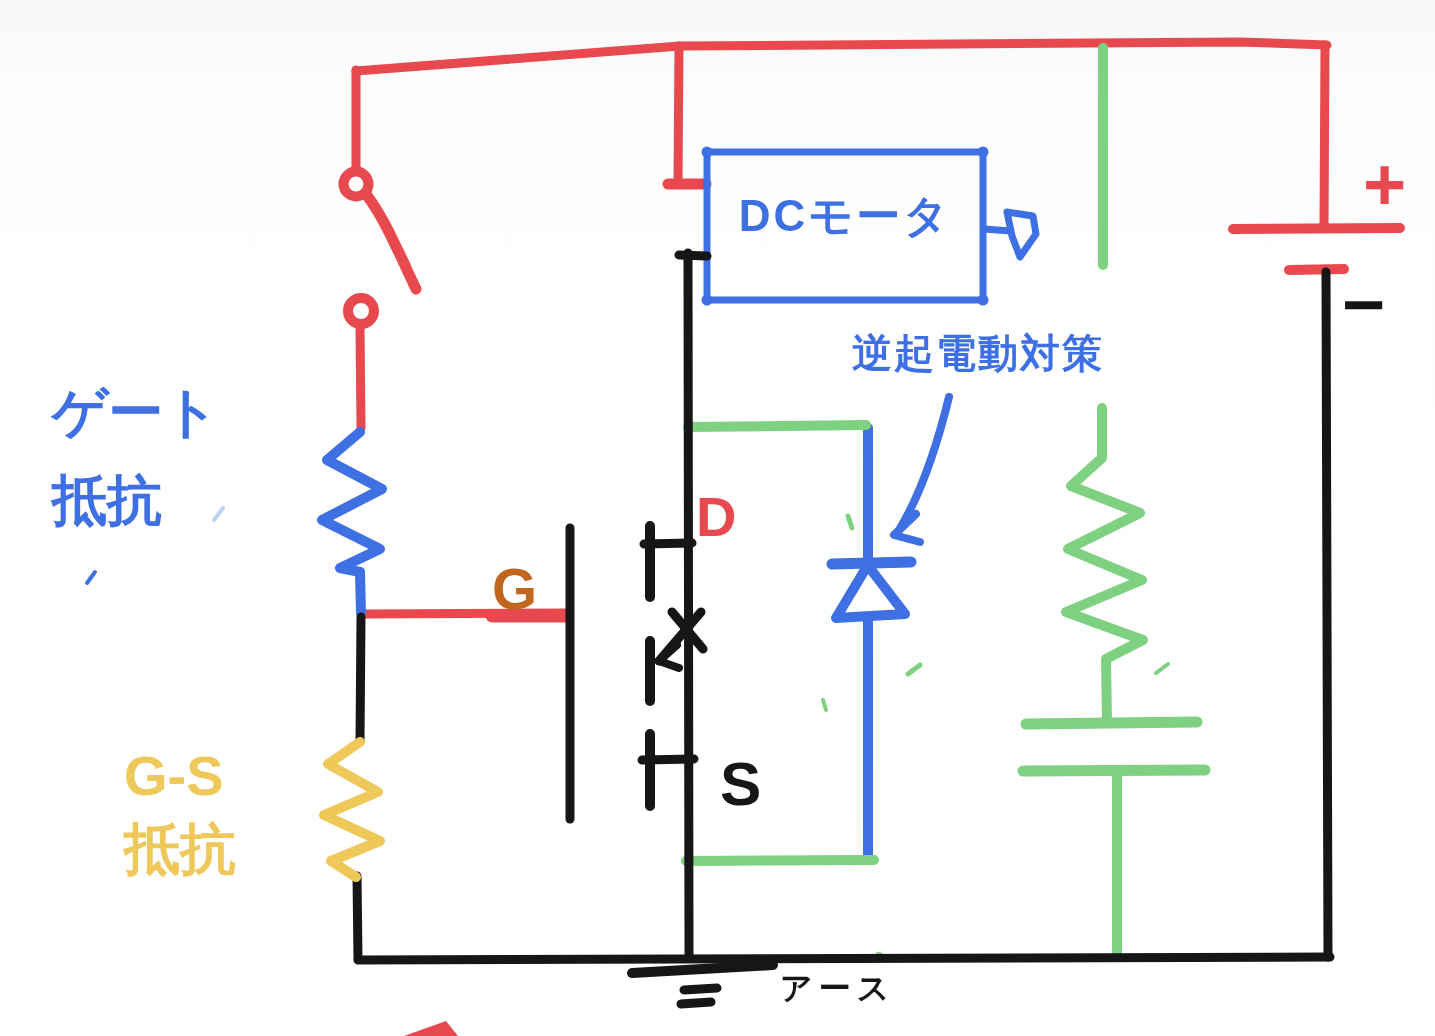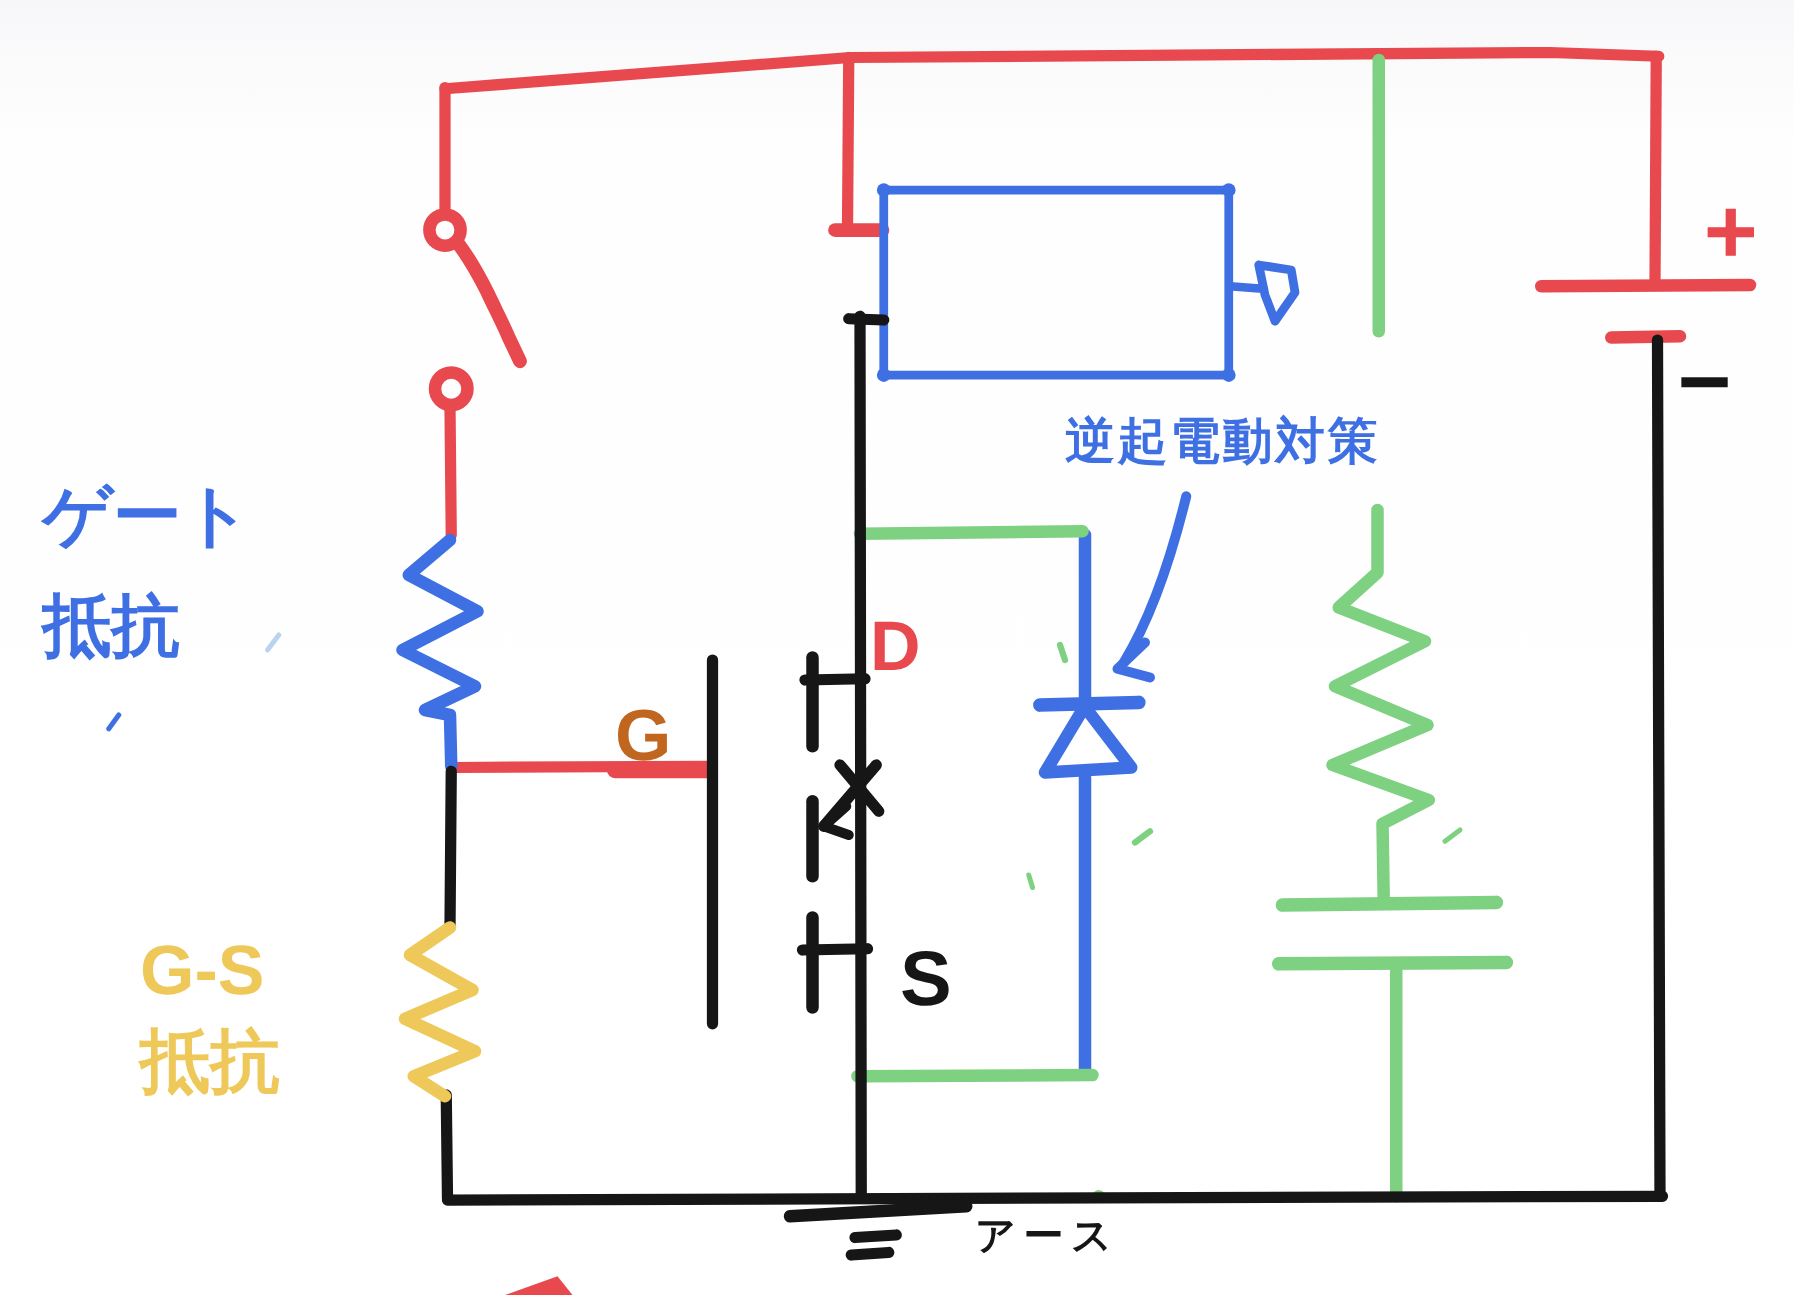"DCモータ" div.lbl { html: none -> <div>DCモータ</div> }
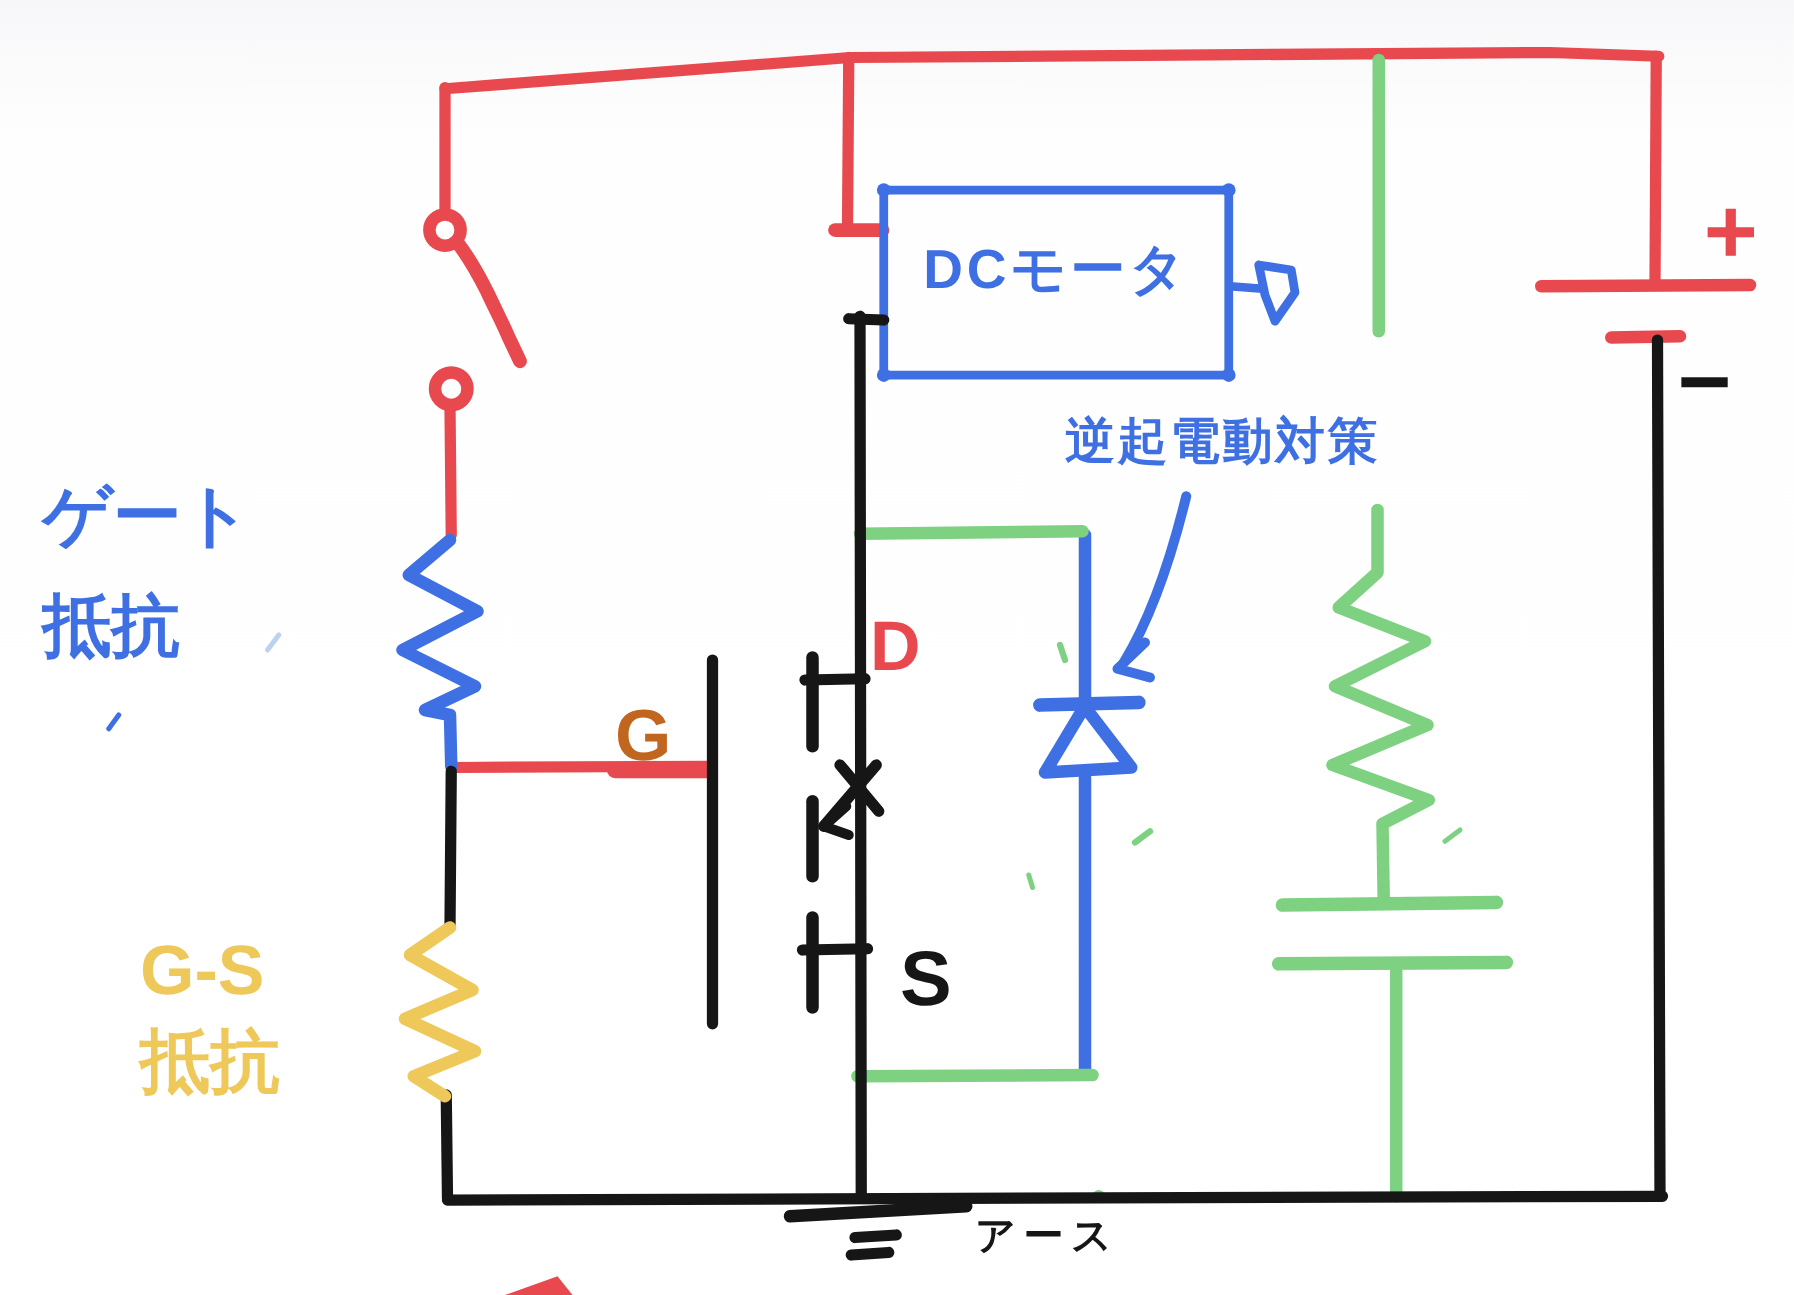"ゲート" div.lbl { left: 34px -> 52px }
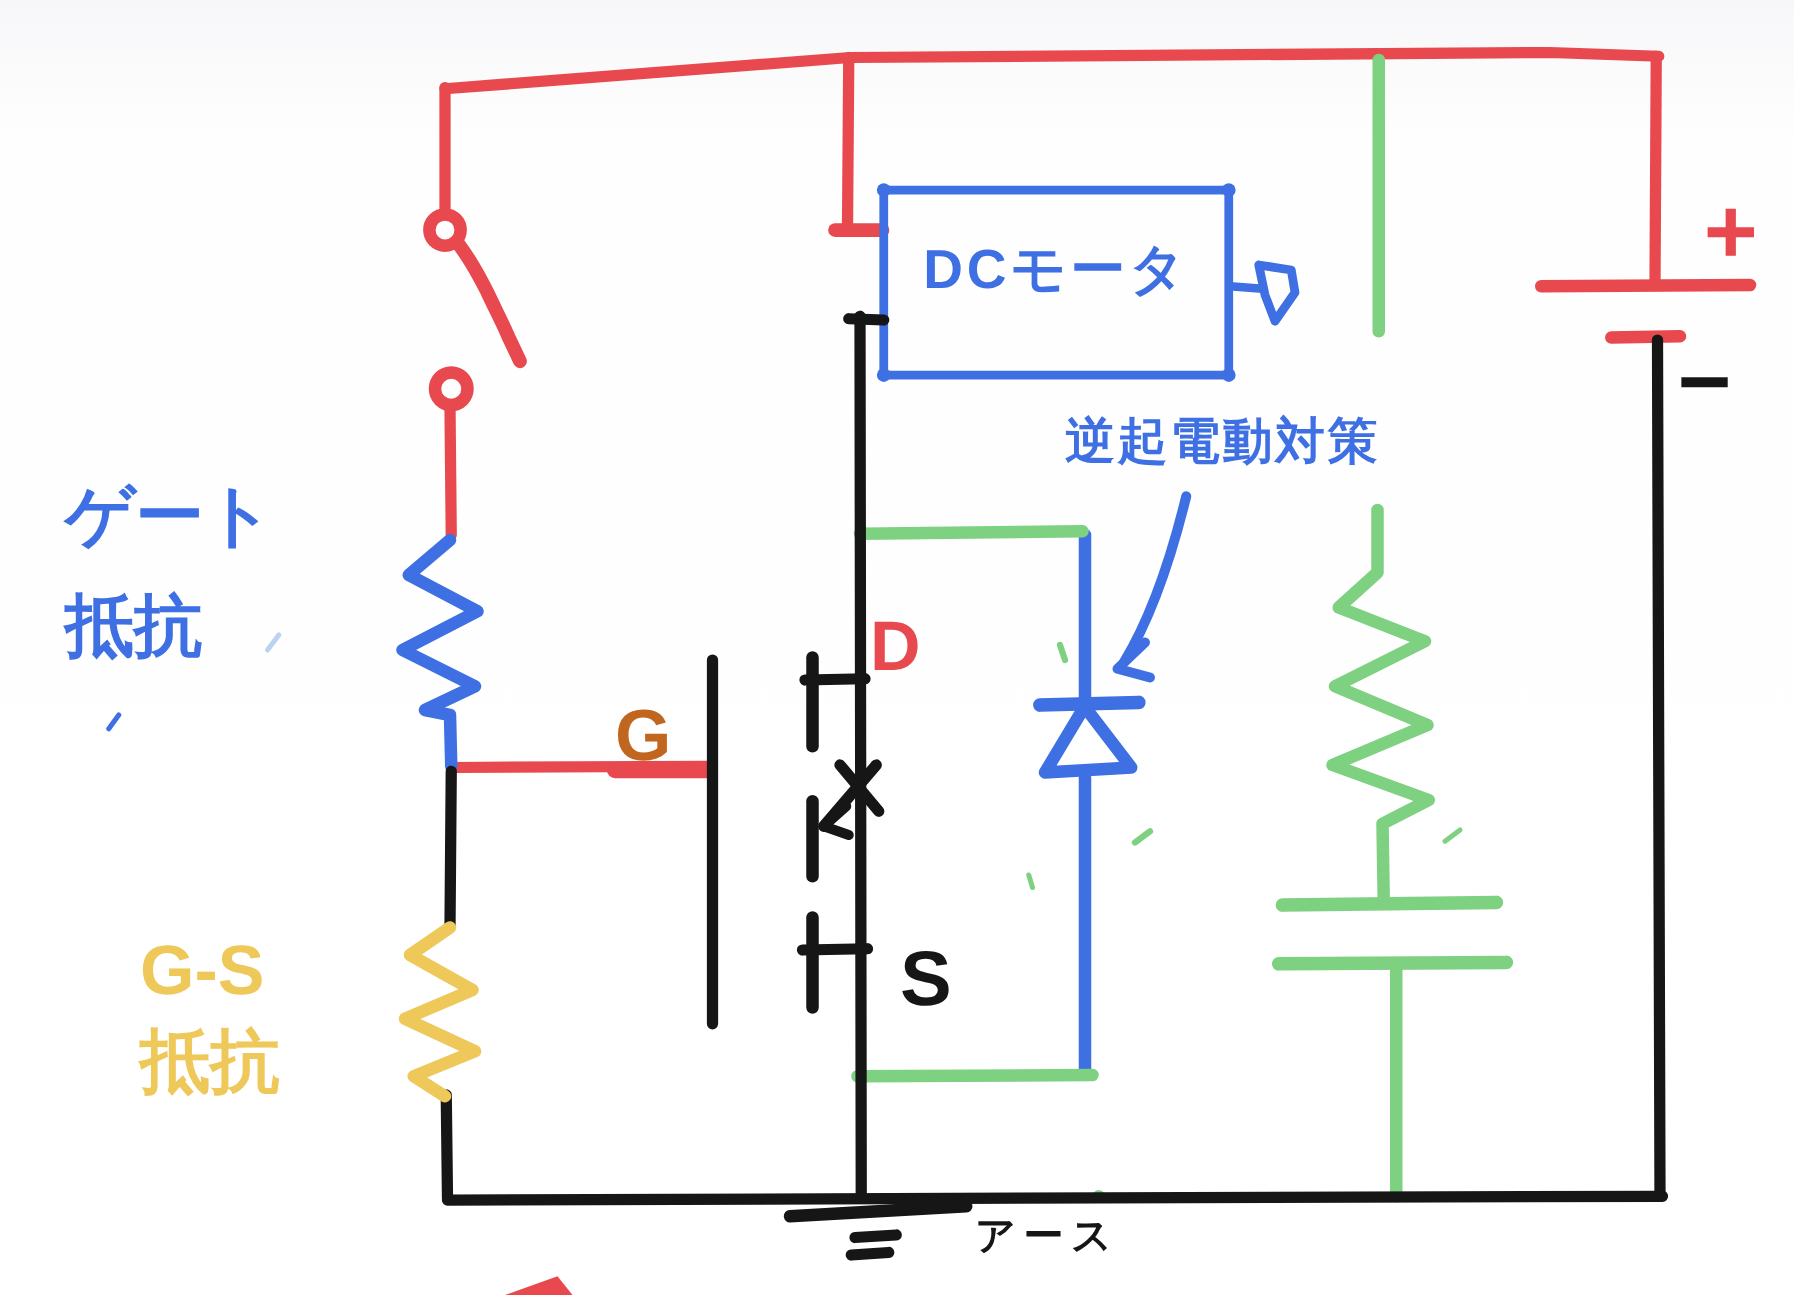"G-S" .lbl-yellow { margin-left: none -> 12px }
